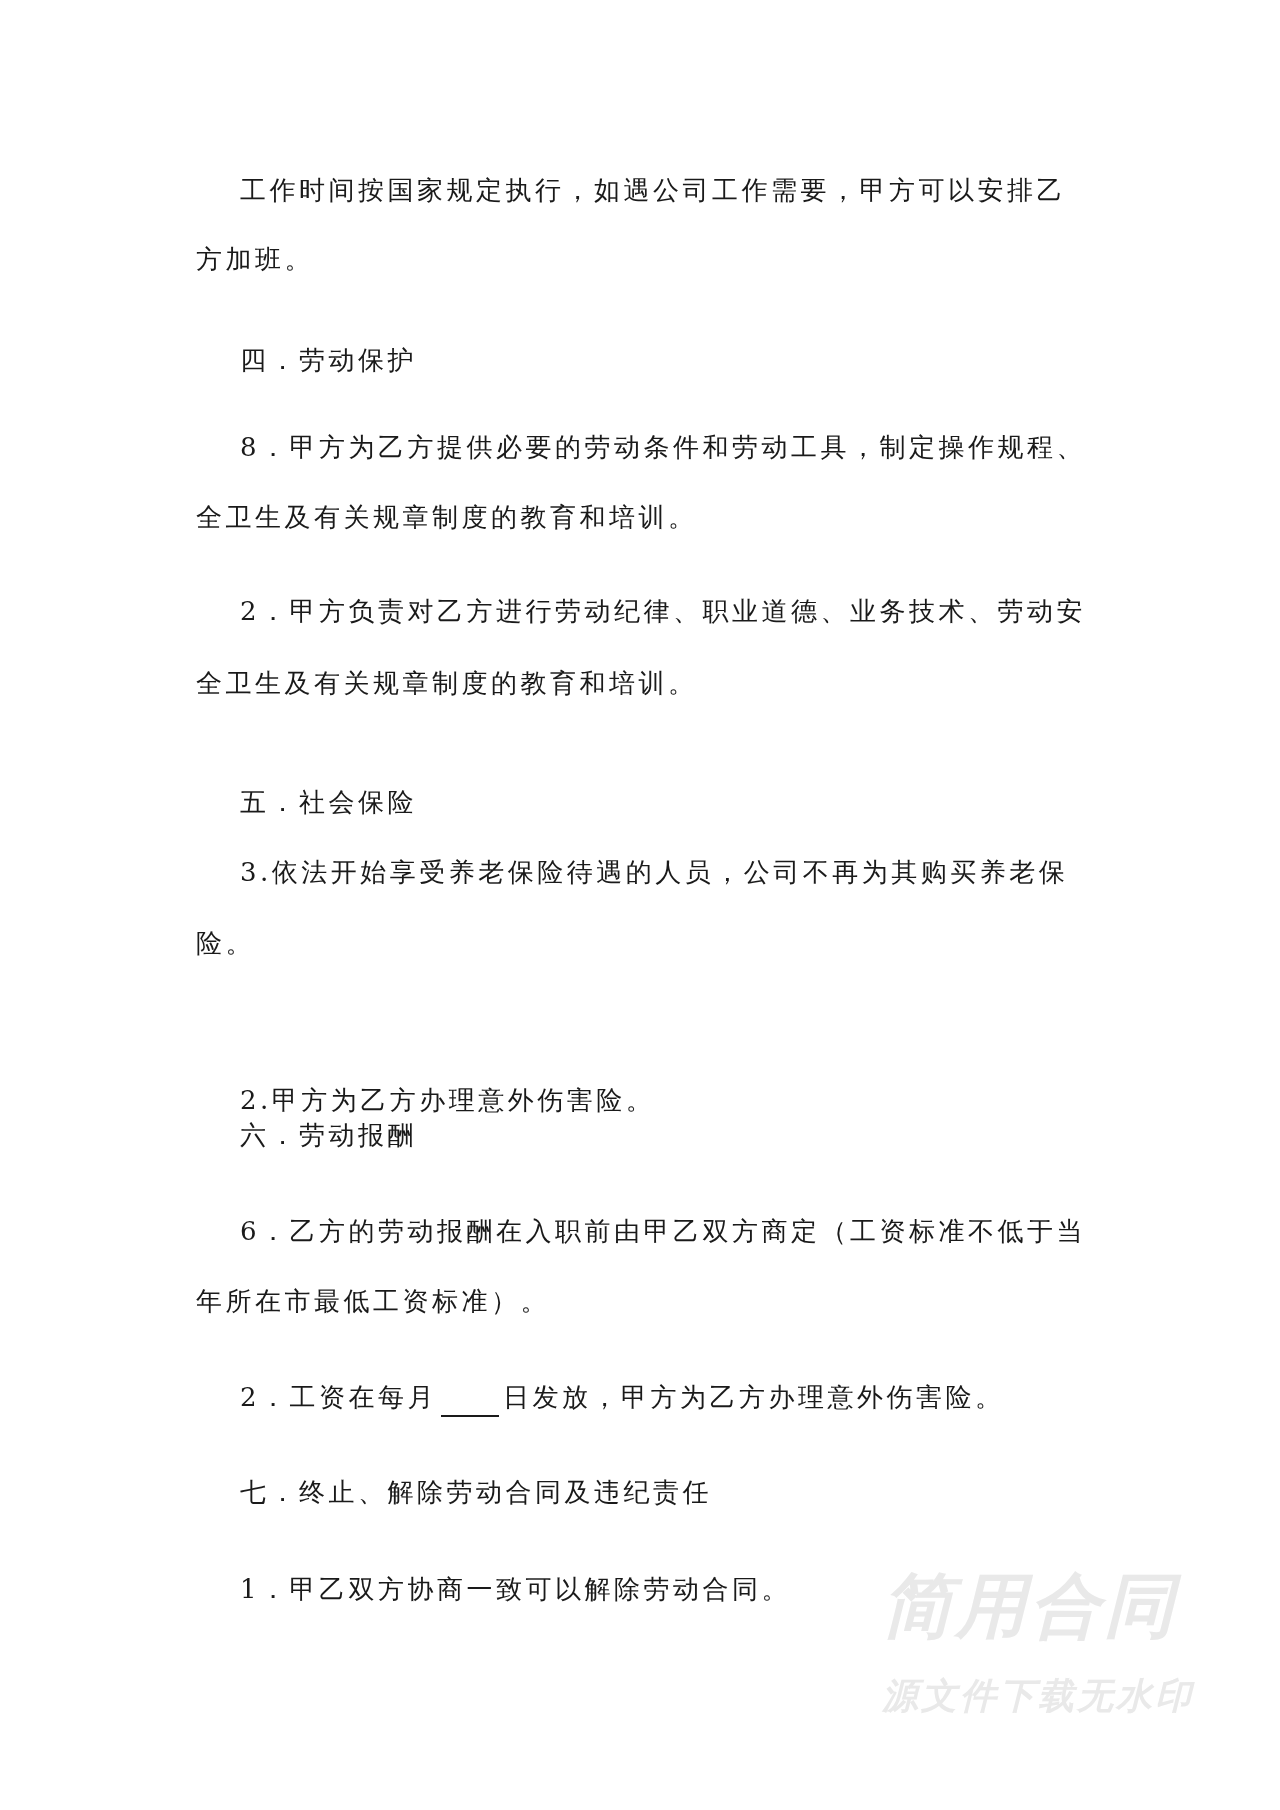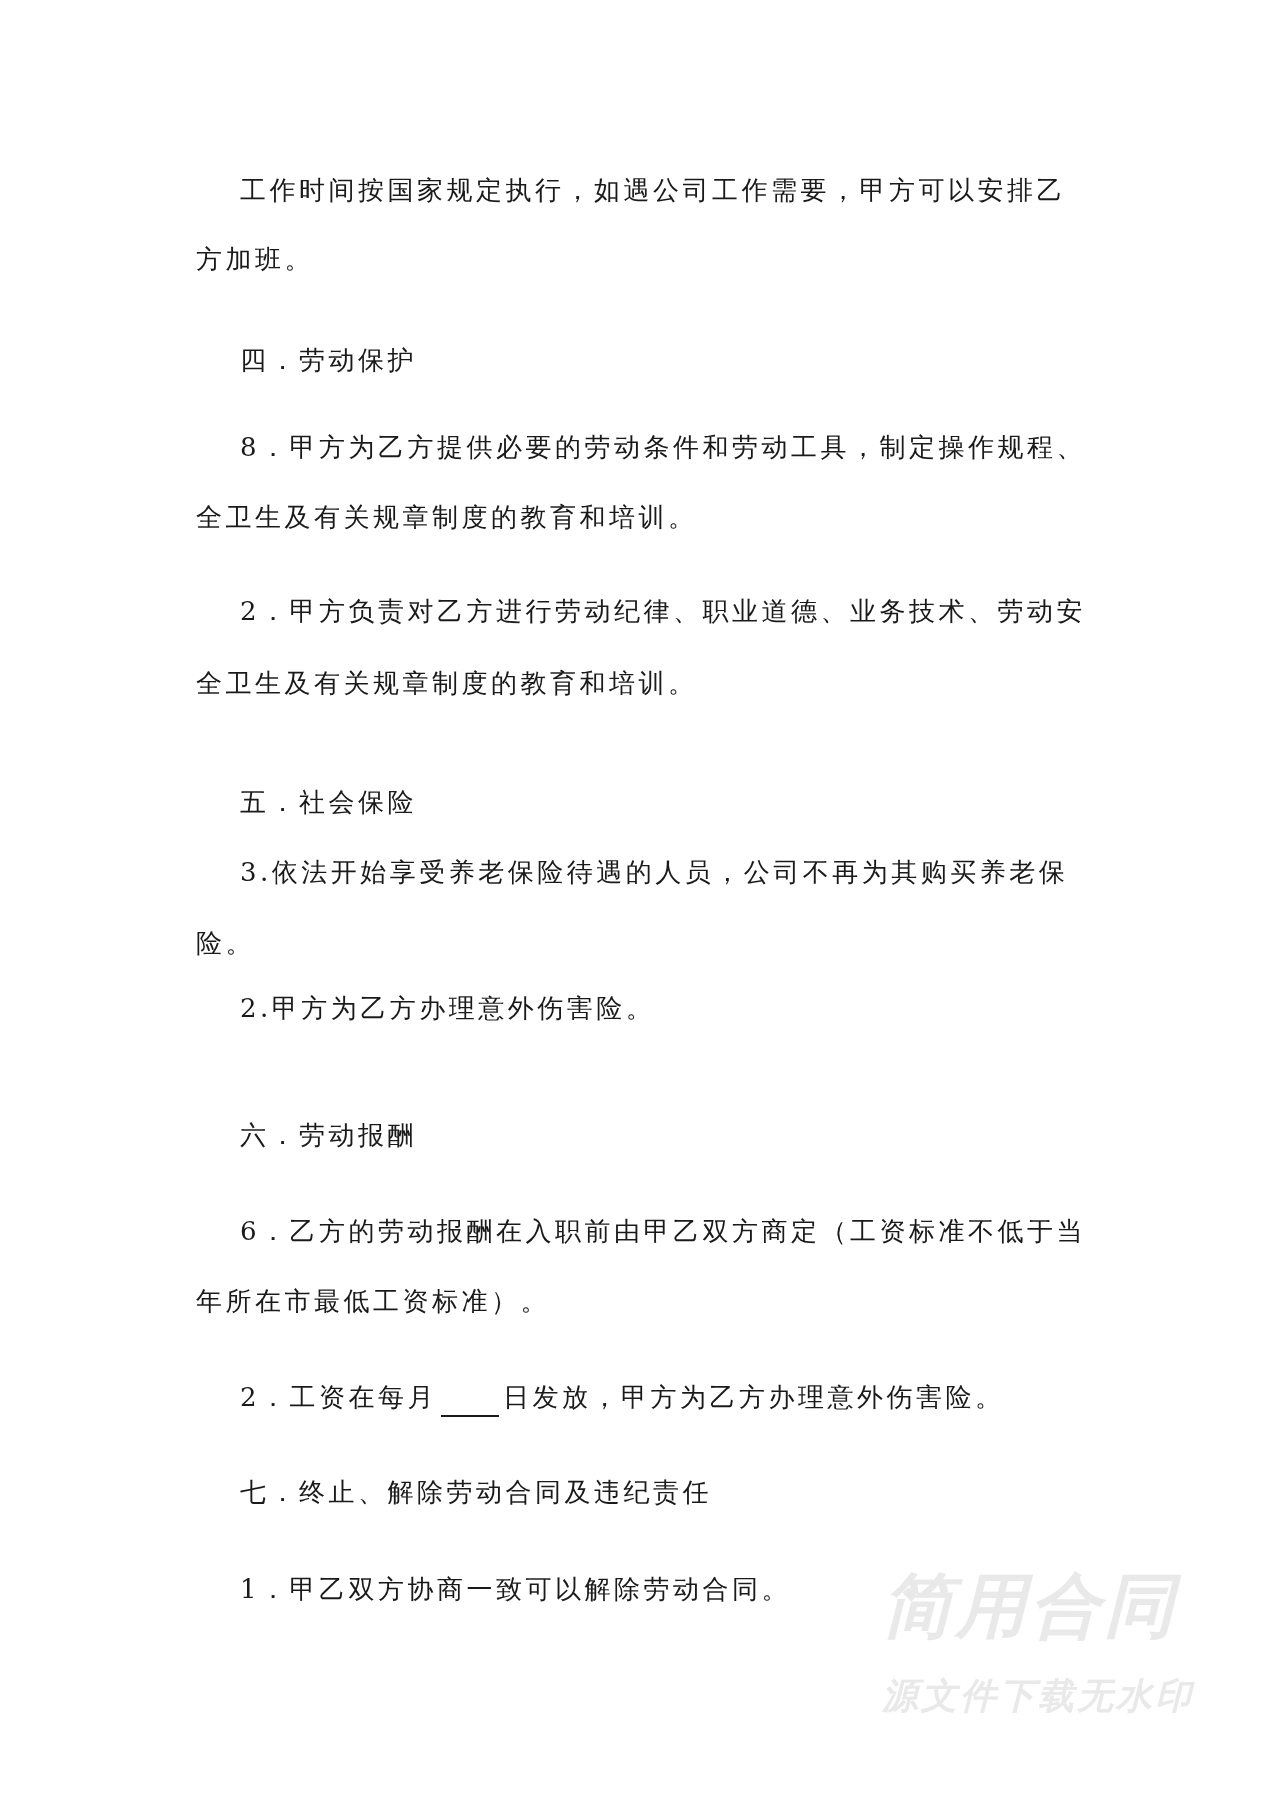"2.甲方为乙方办理意外伤害险。" div.line { top: 988px -> 1080px }
